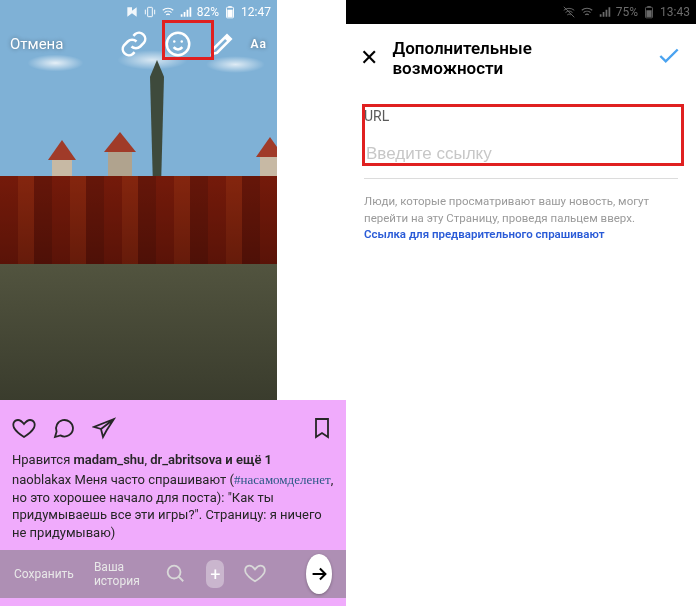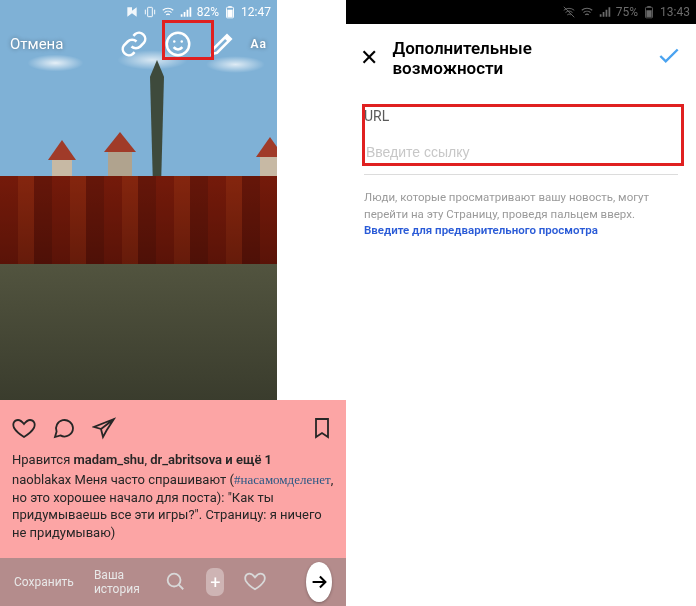"Введите ссылку" .url-input { font-size: 14px -> 17px }
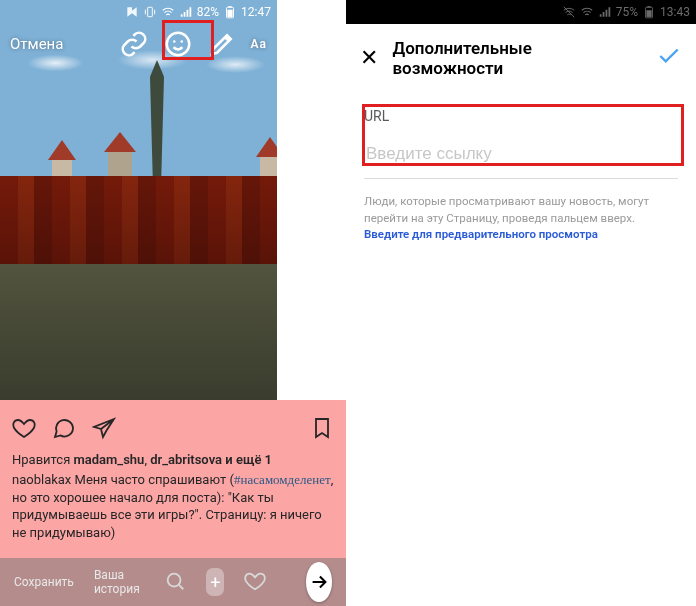"Введите для предварительного просмотра" span.link { text: Введите для предварительного просмотра -> Ссылка для предварительного спрашивают }
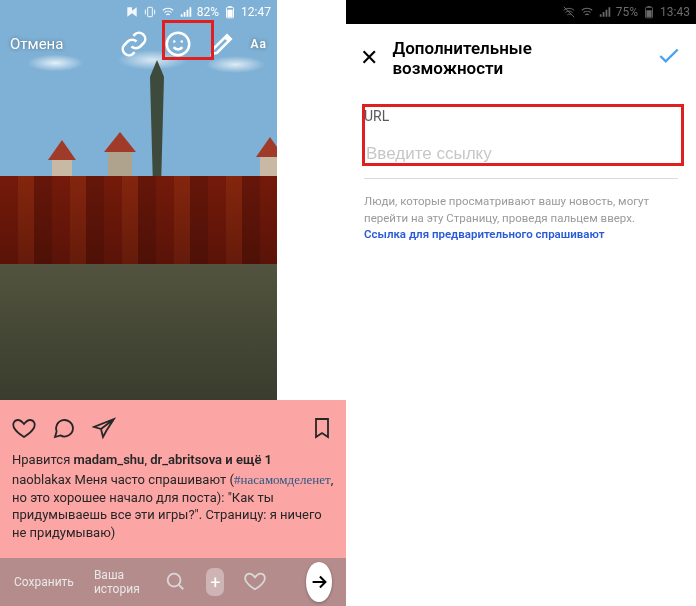"Нравится madam_shu, dr_abritsova и ещё" .post-area { background: #fca5a5 -> #f0abfc }
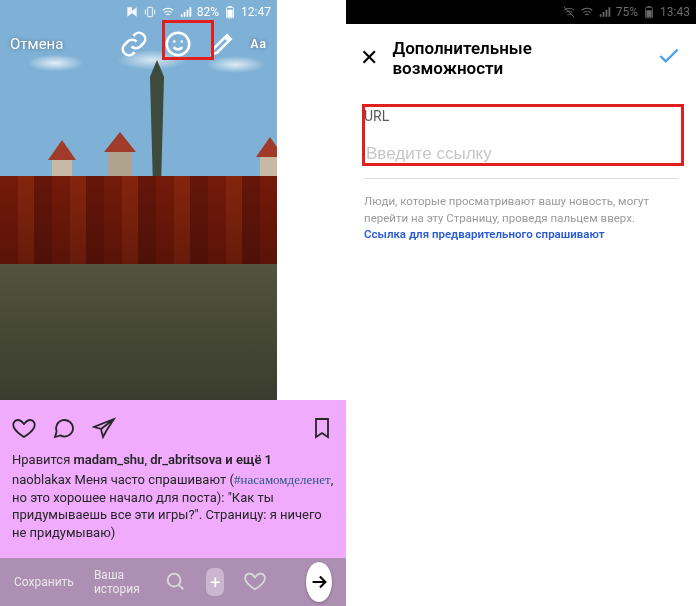"Сохранить" .story-footer { bottom: 0 -> 8px }
